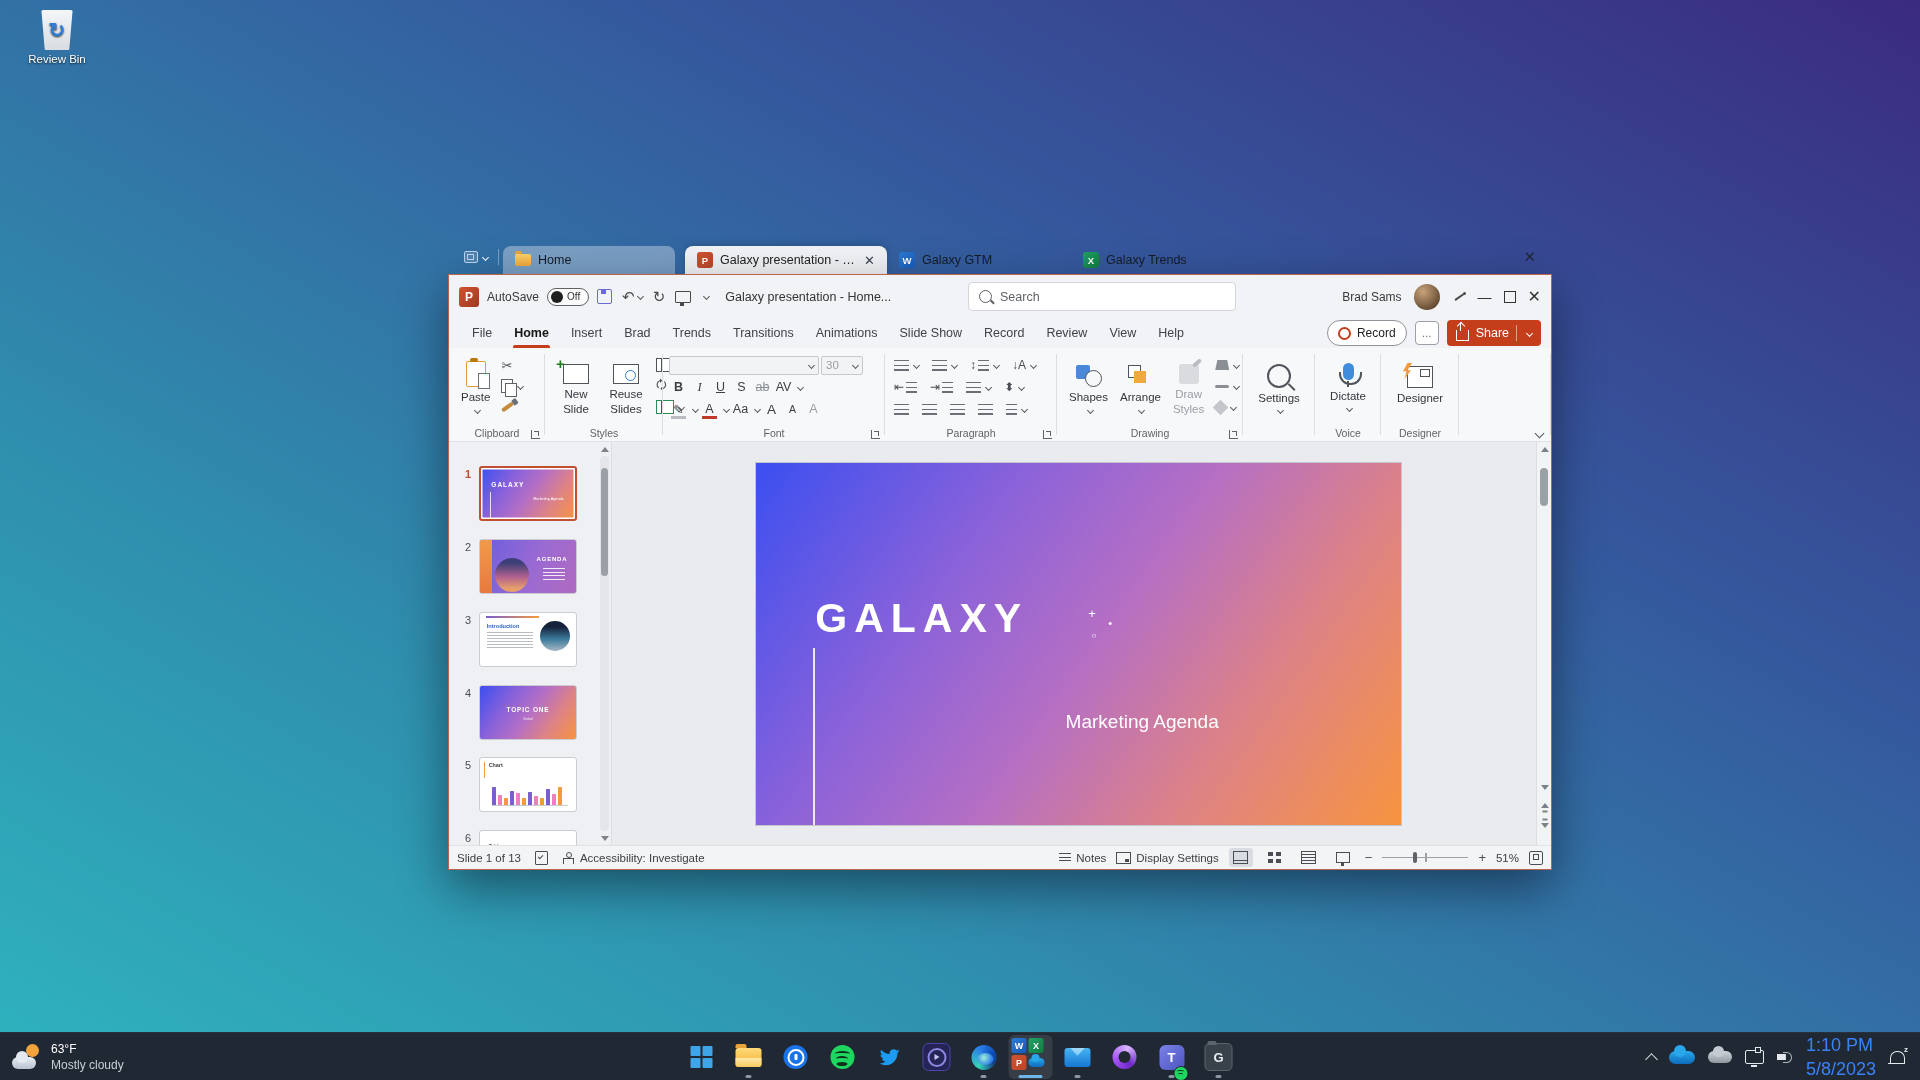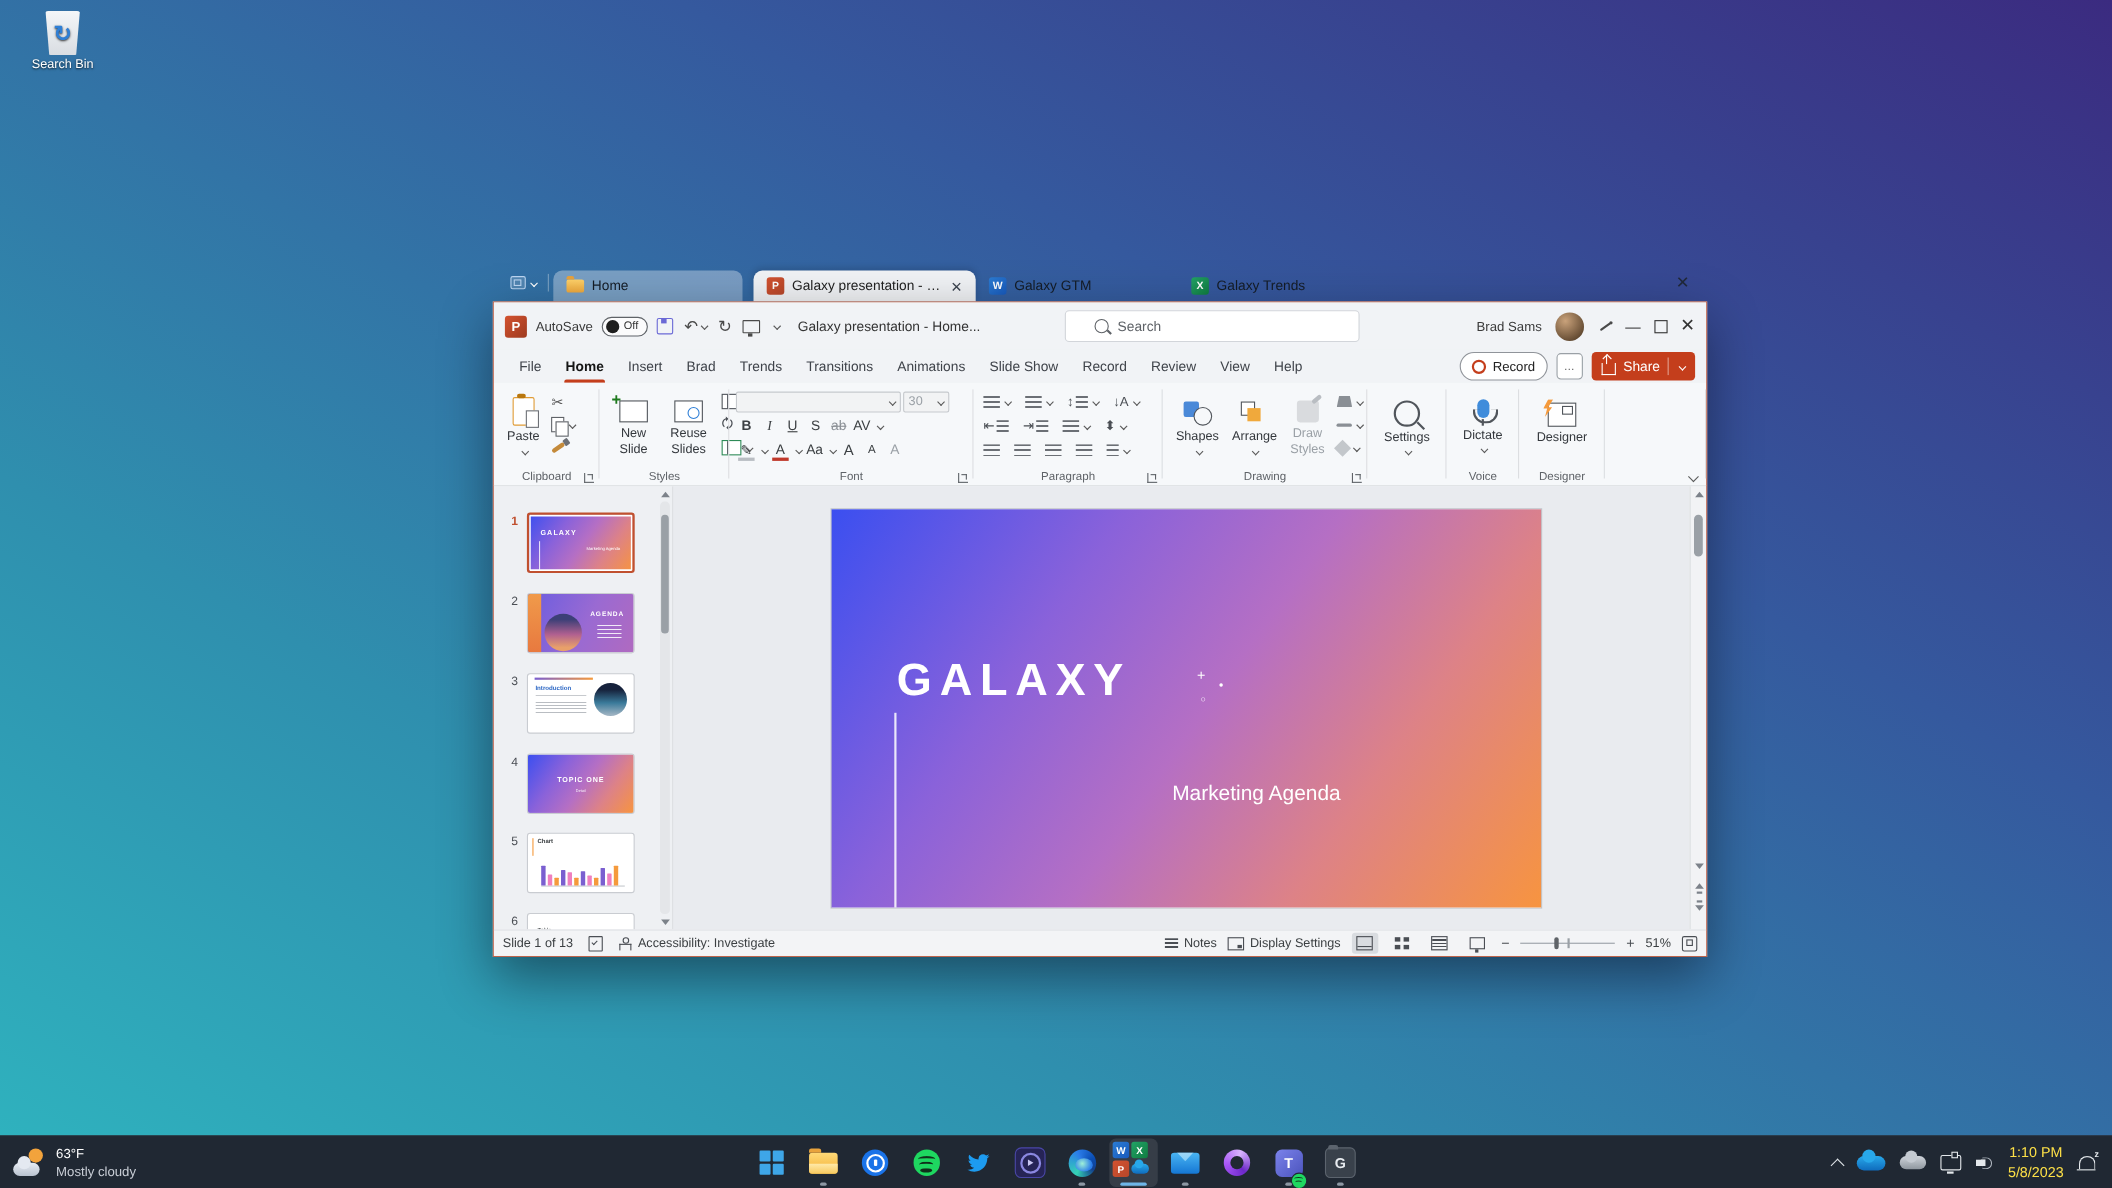"Search Bin" div { text: Search -> Review }
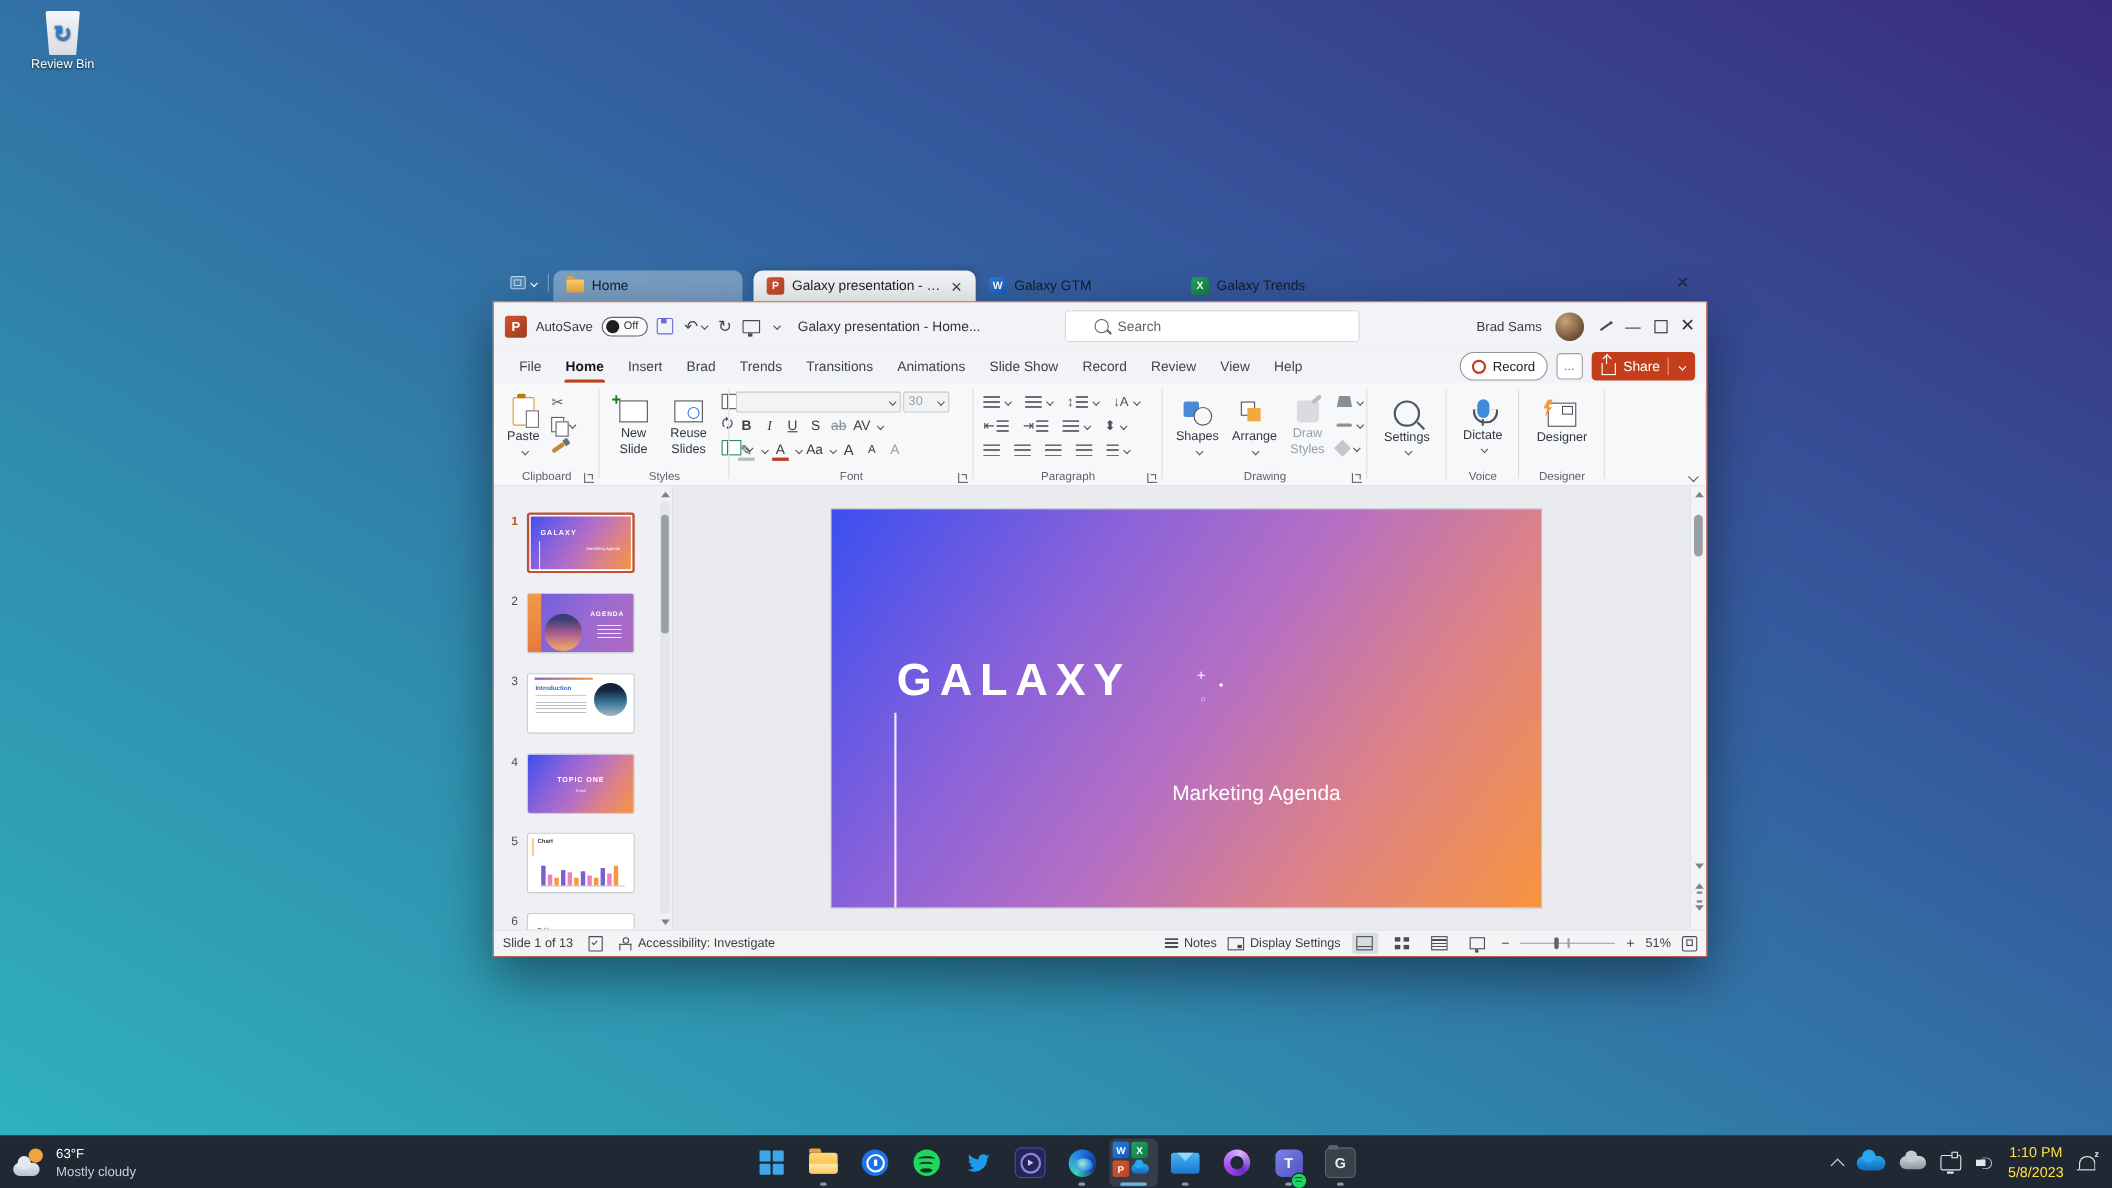"Search" .searchbox { padding: 0 26px -> 0 10px }
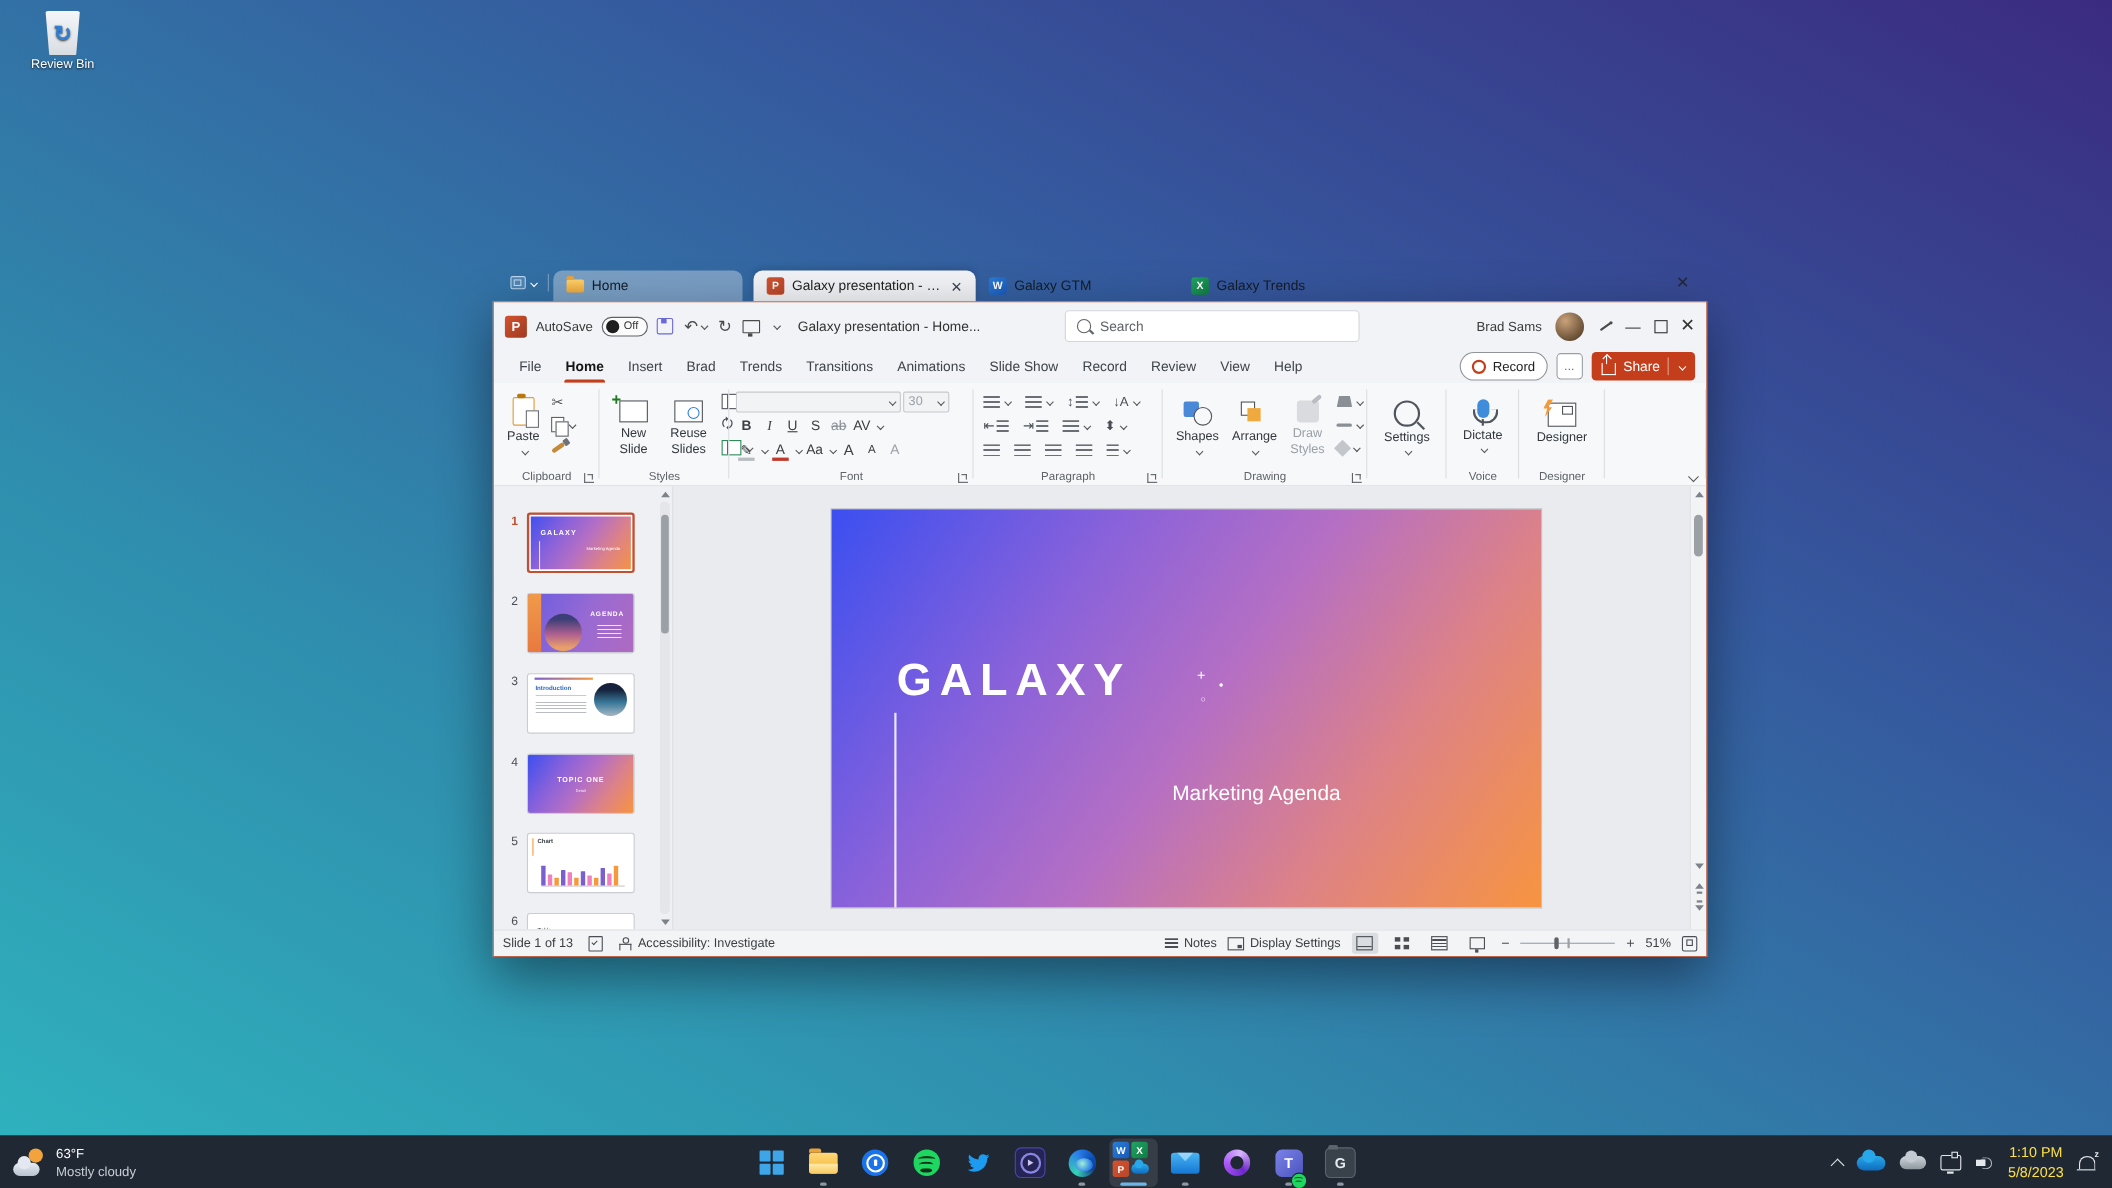"1:10 PM" .clock { color: #fde047 -> #3b82f6; font-size: 13px -> 18px; text-align: center -> left }
